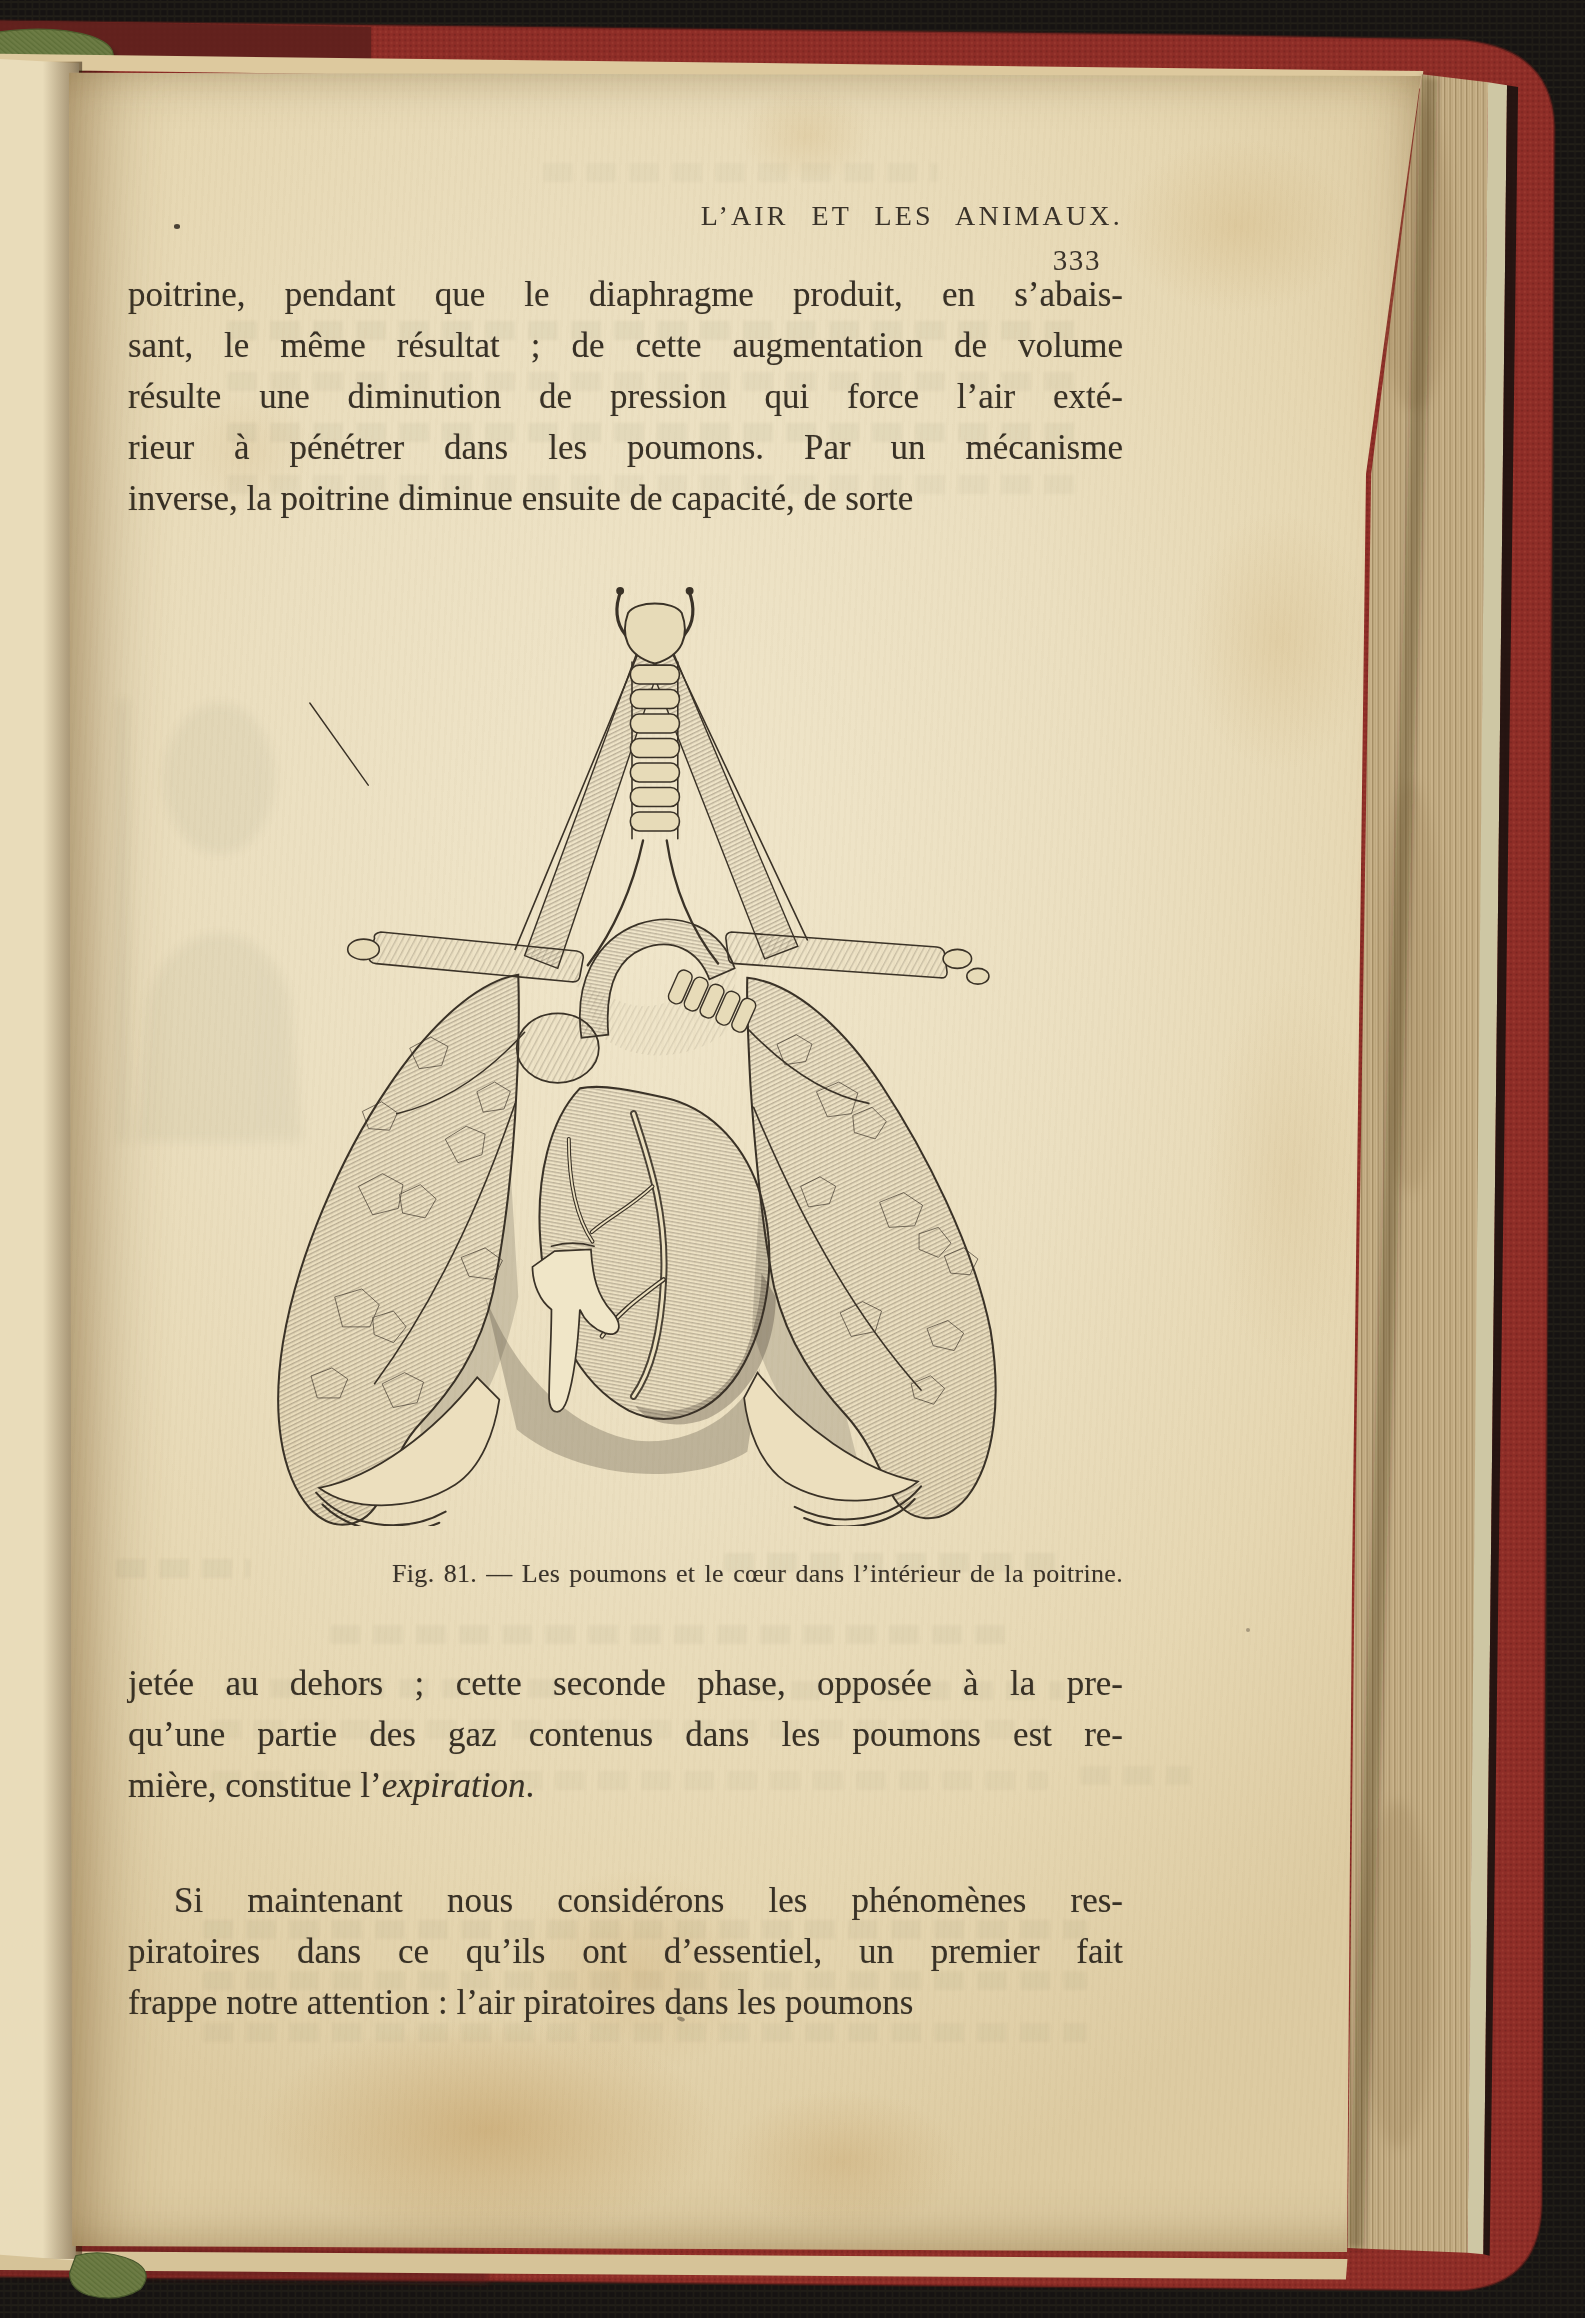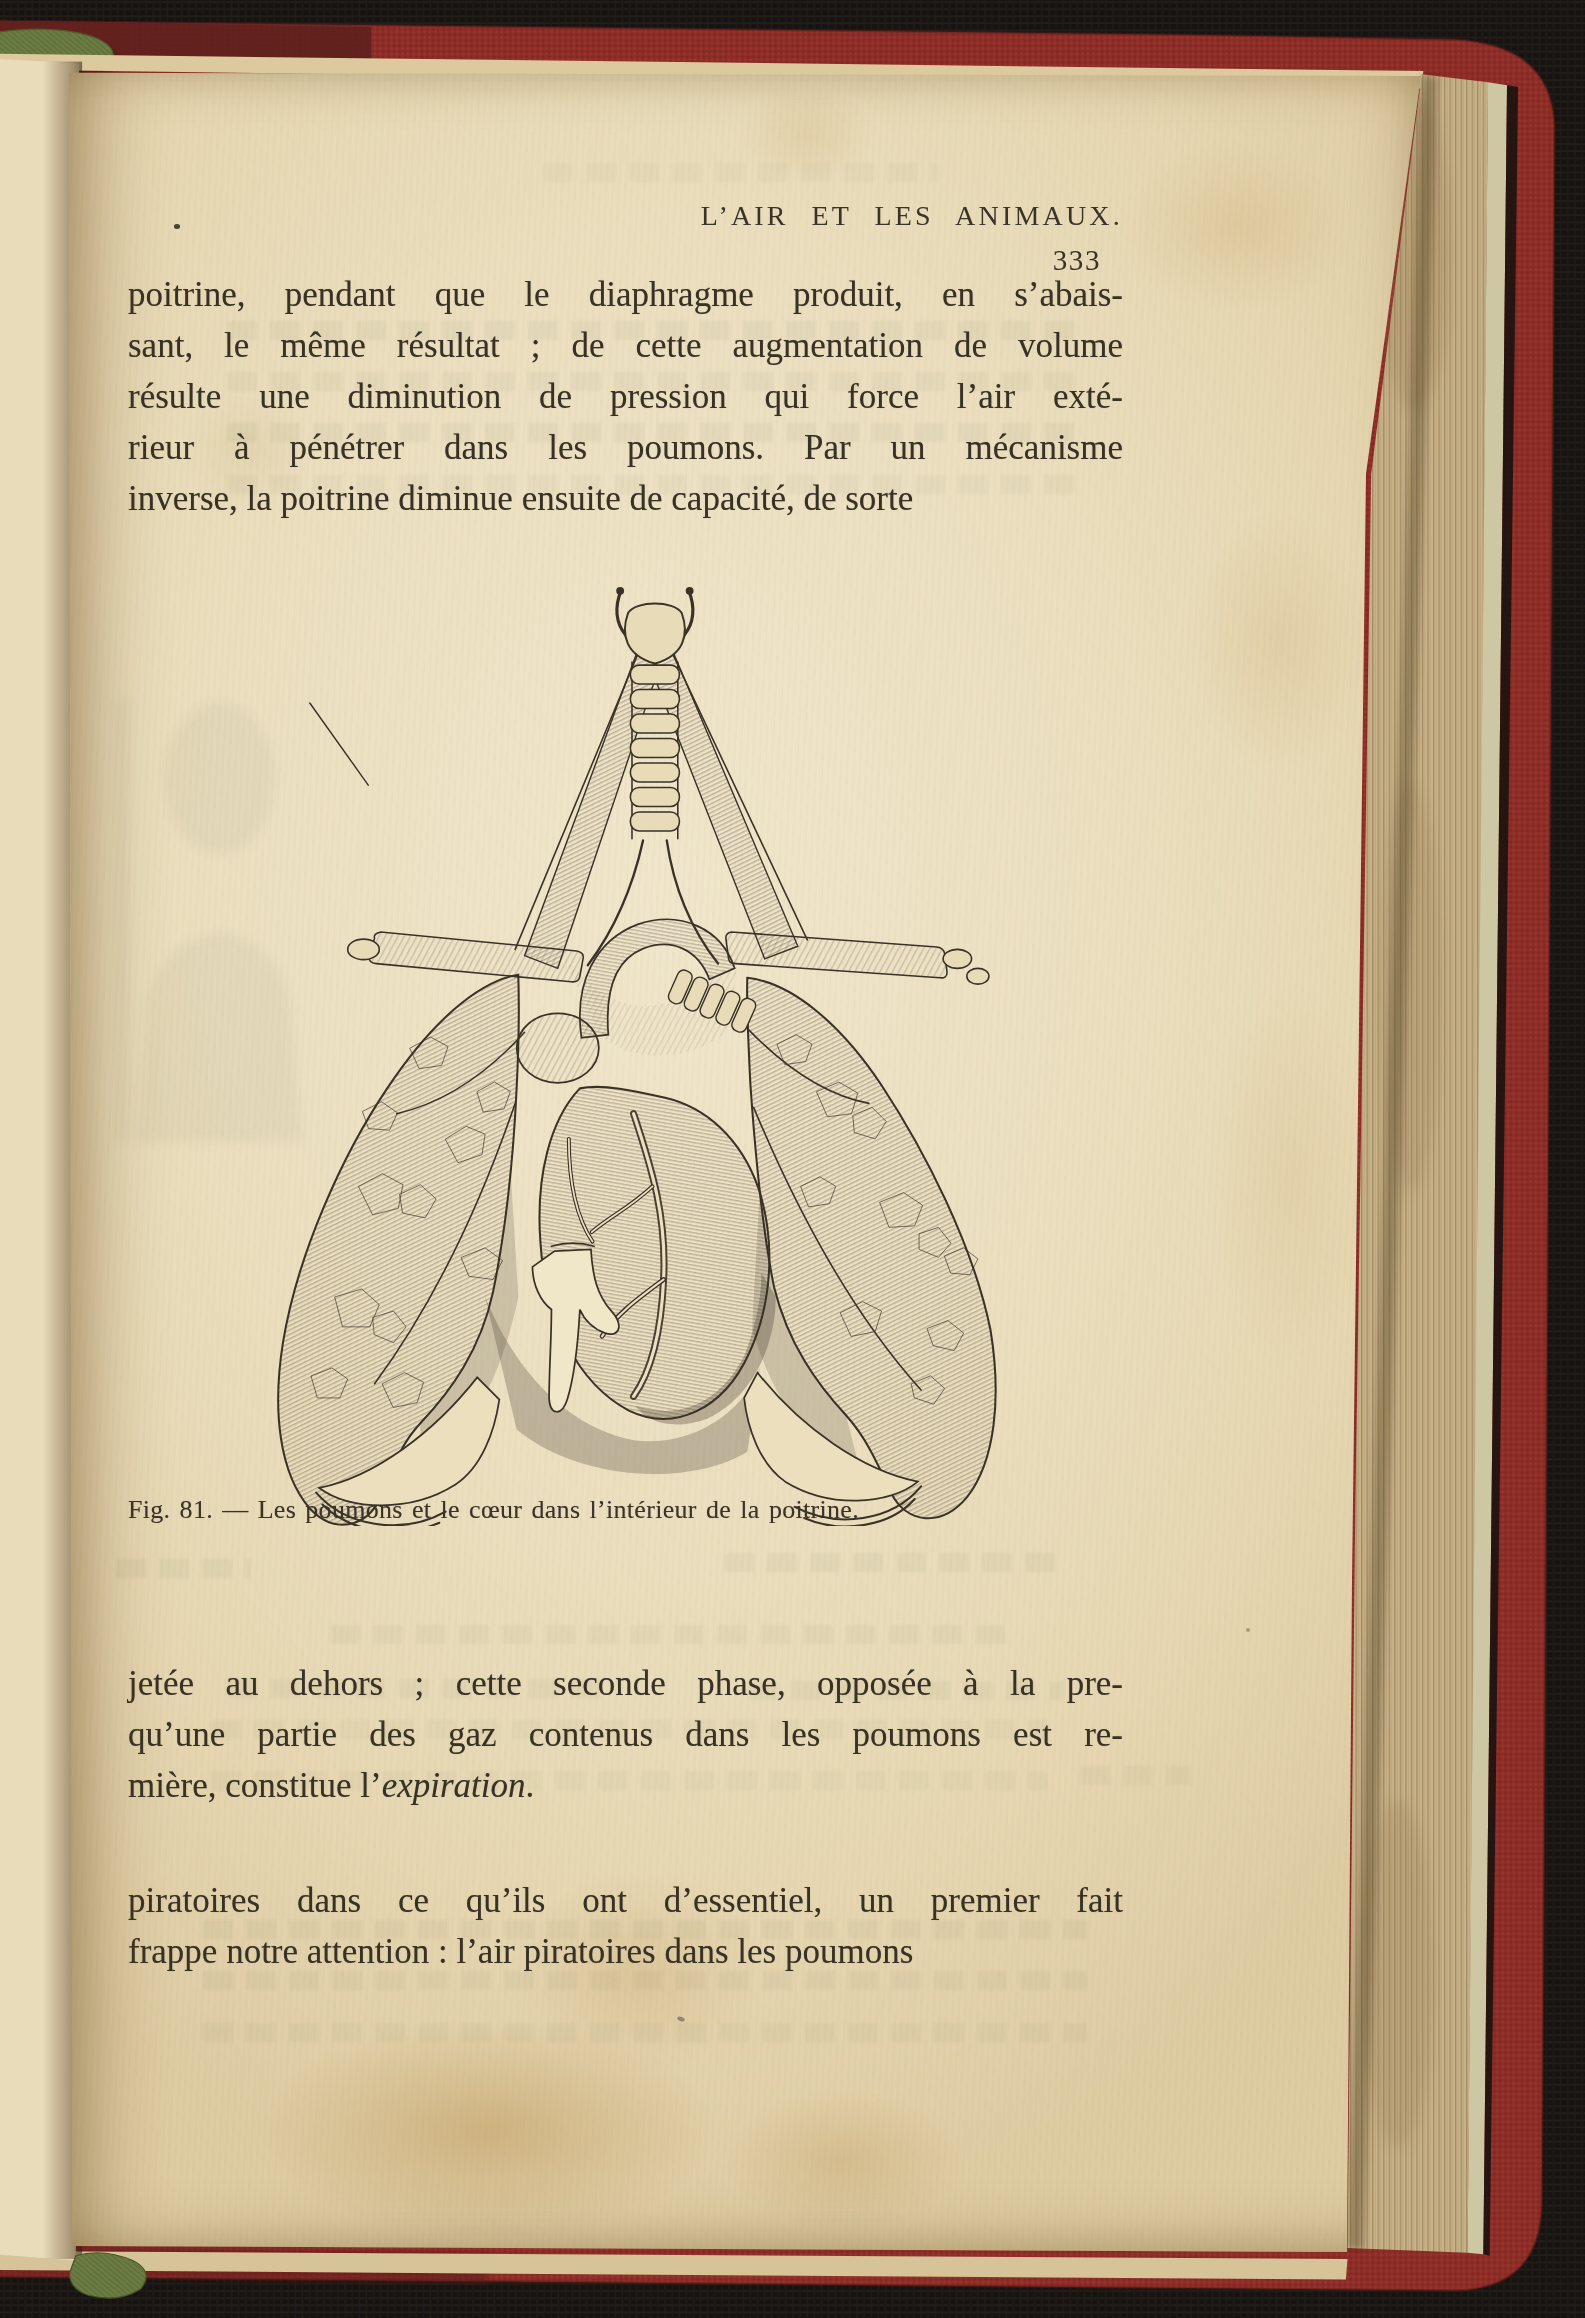"Fig. 81. — Les poumons" .fig-caption { text-align: left -> right; top: 1424px -> 1488px }
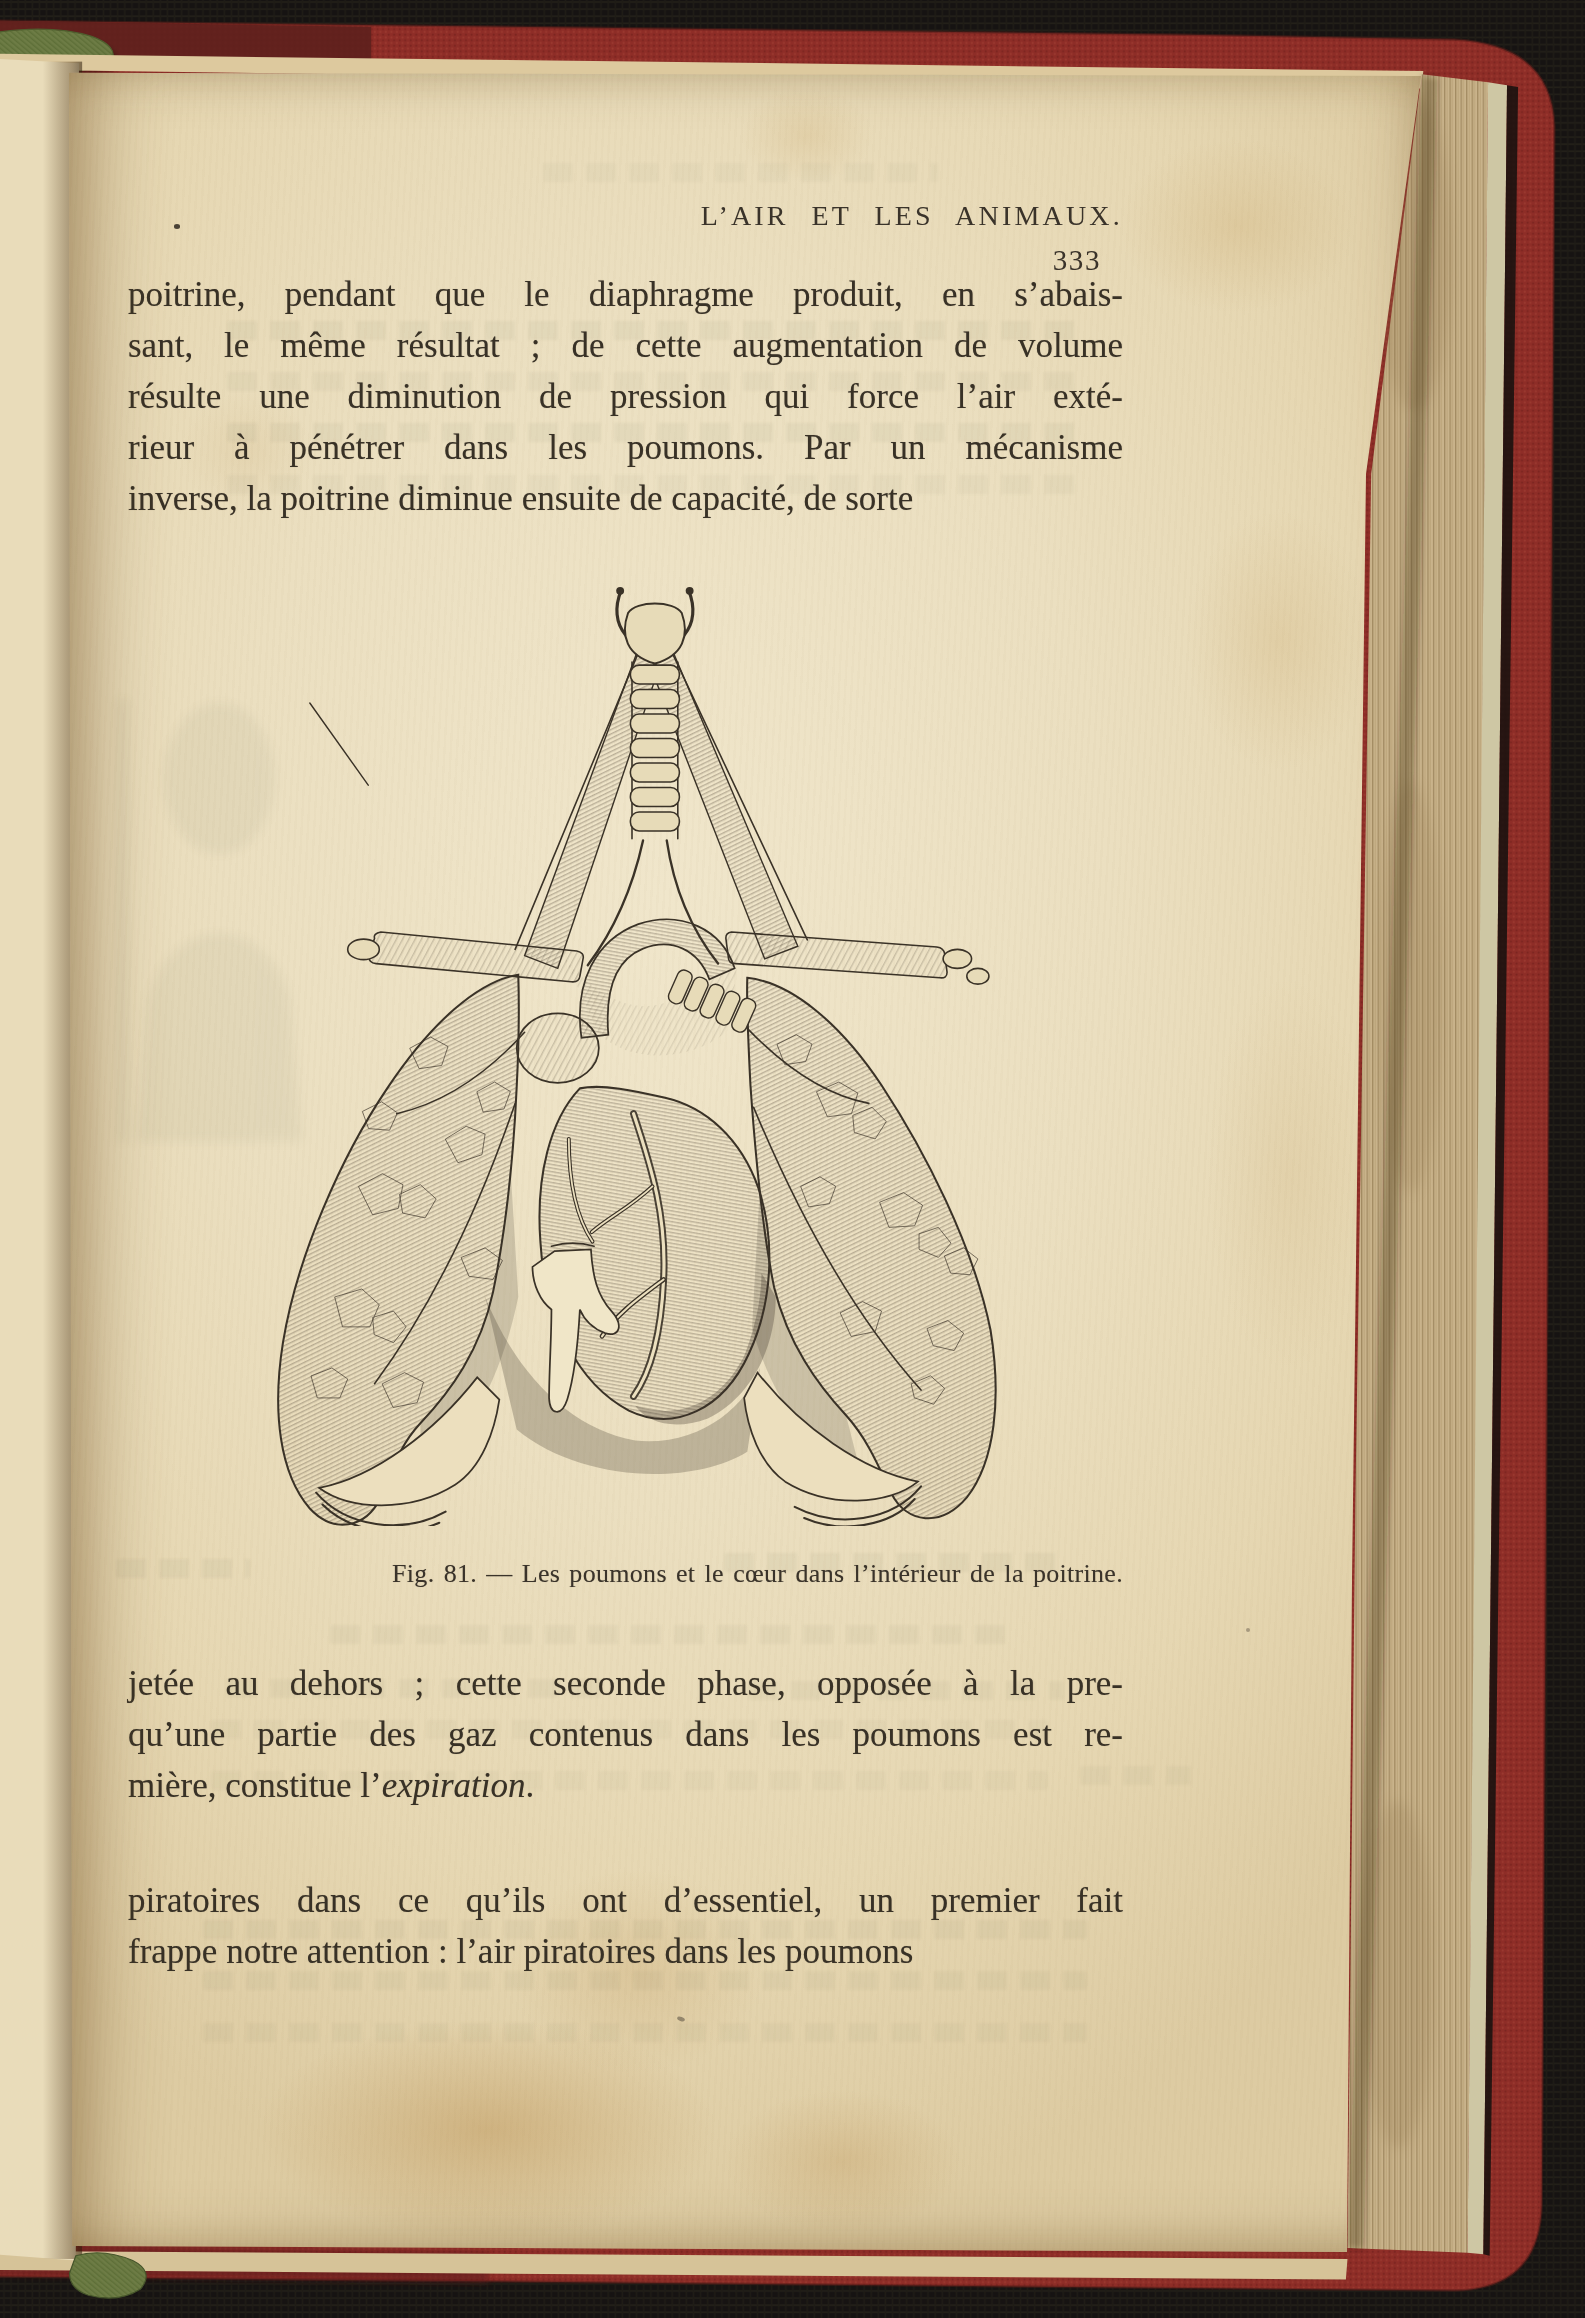"Si maintenant nous considérons les" div.tline { html: none -> <div>Si maintenant nous considérons les phénomènes res-</div> }
